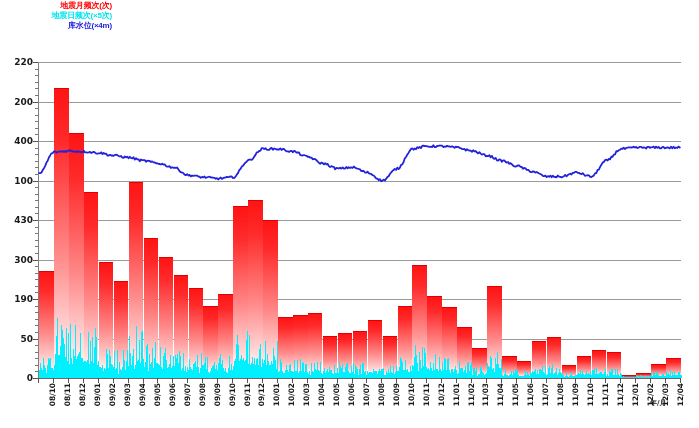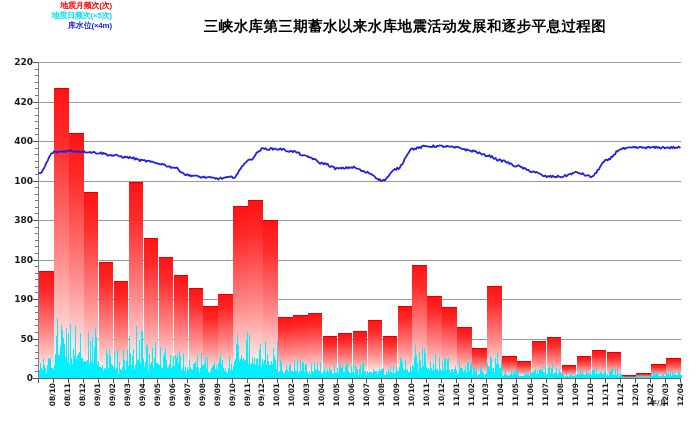"三峡水库第三期蓄水以来水库地震活动发展和逐步平息过程图" div { html: <div>三峡水库第三期蓄水以来水库地震活动发展和逐步平息过程图</div> -> none }
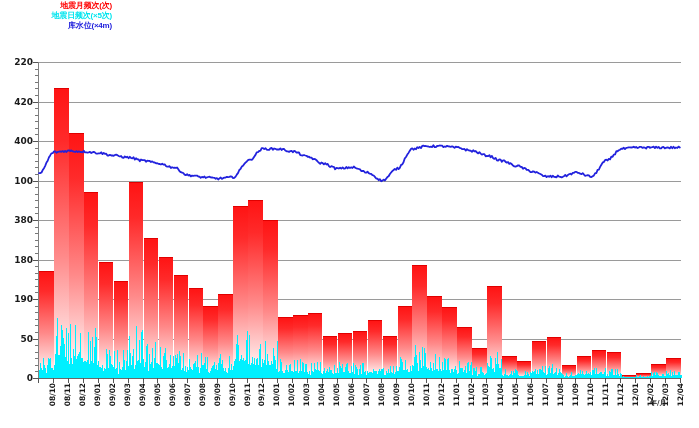"420" div.ytick { text: 420 -> 200 }
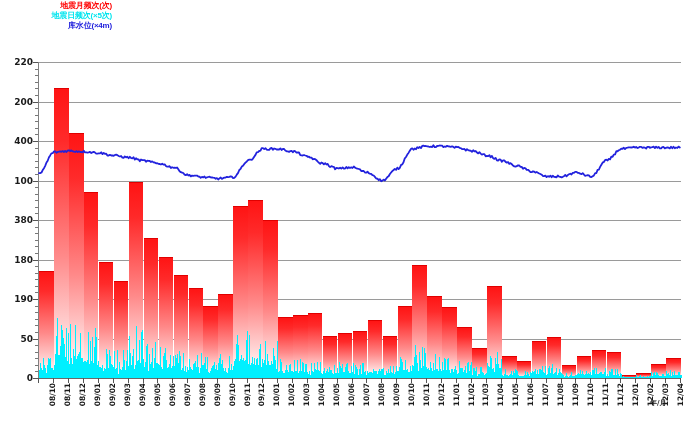"380" div.ytick { text: 380 -> 430 }
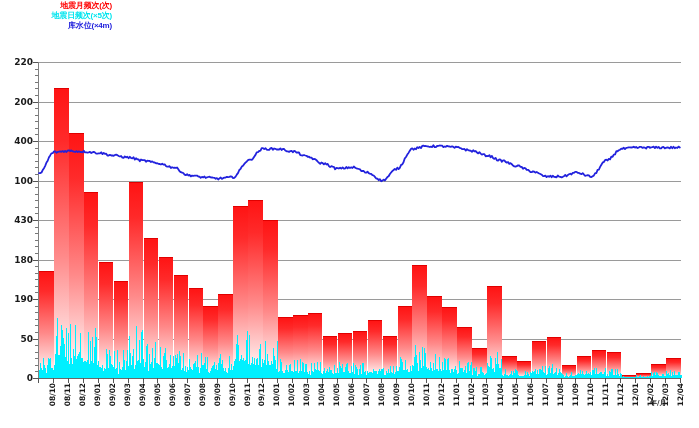"180" div.ytick { text: 180 -> 300 }
